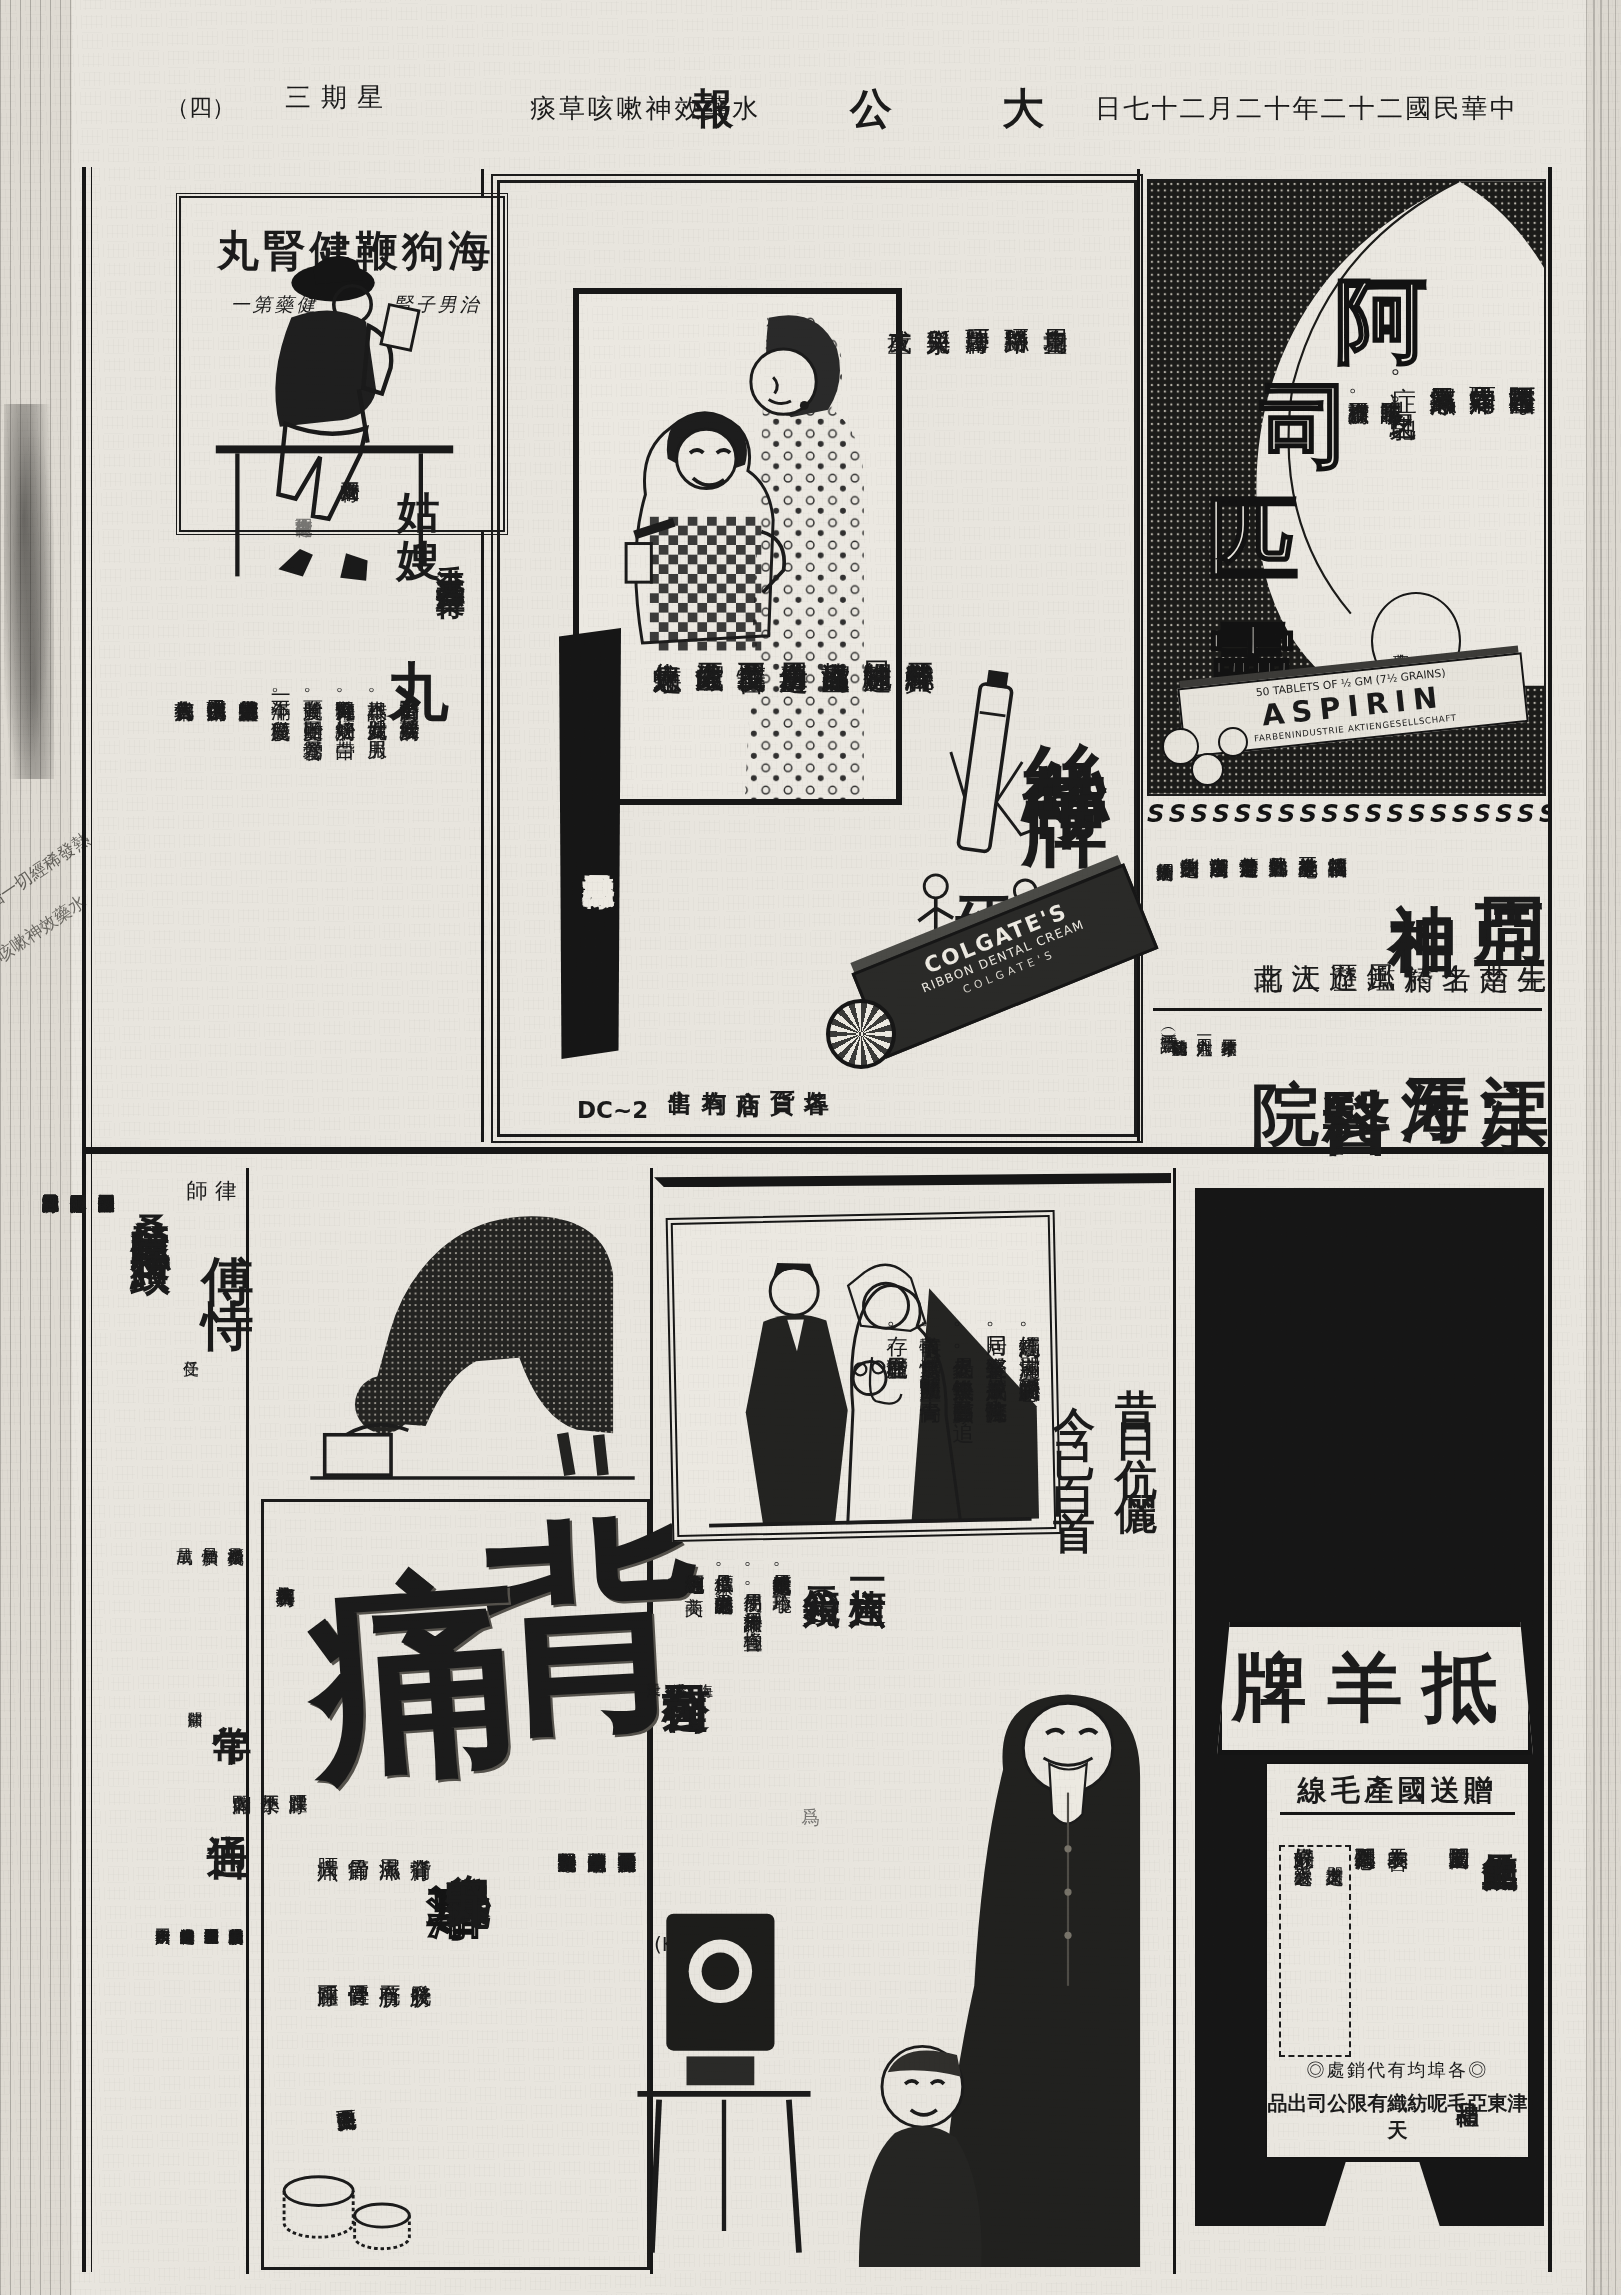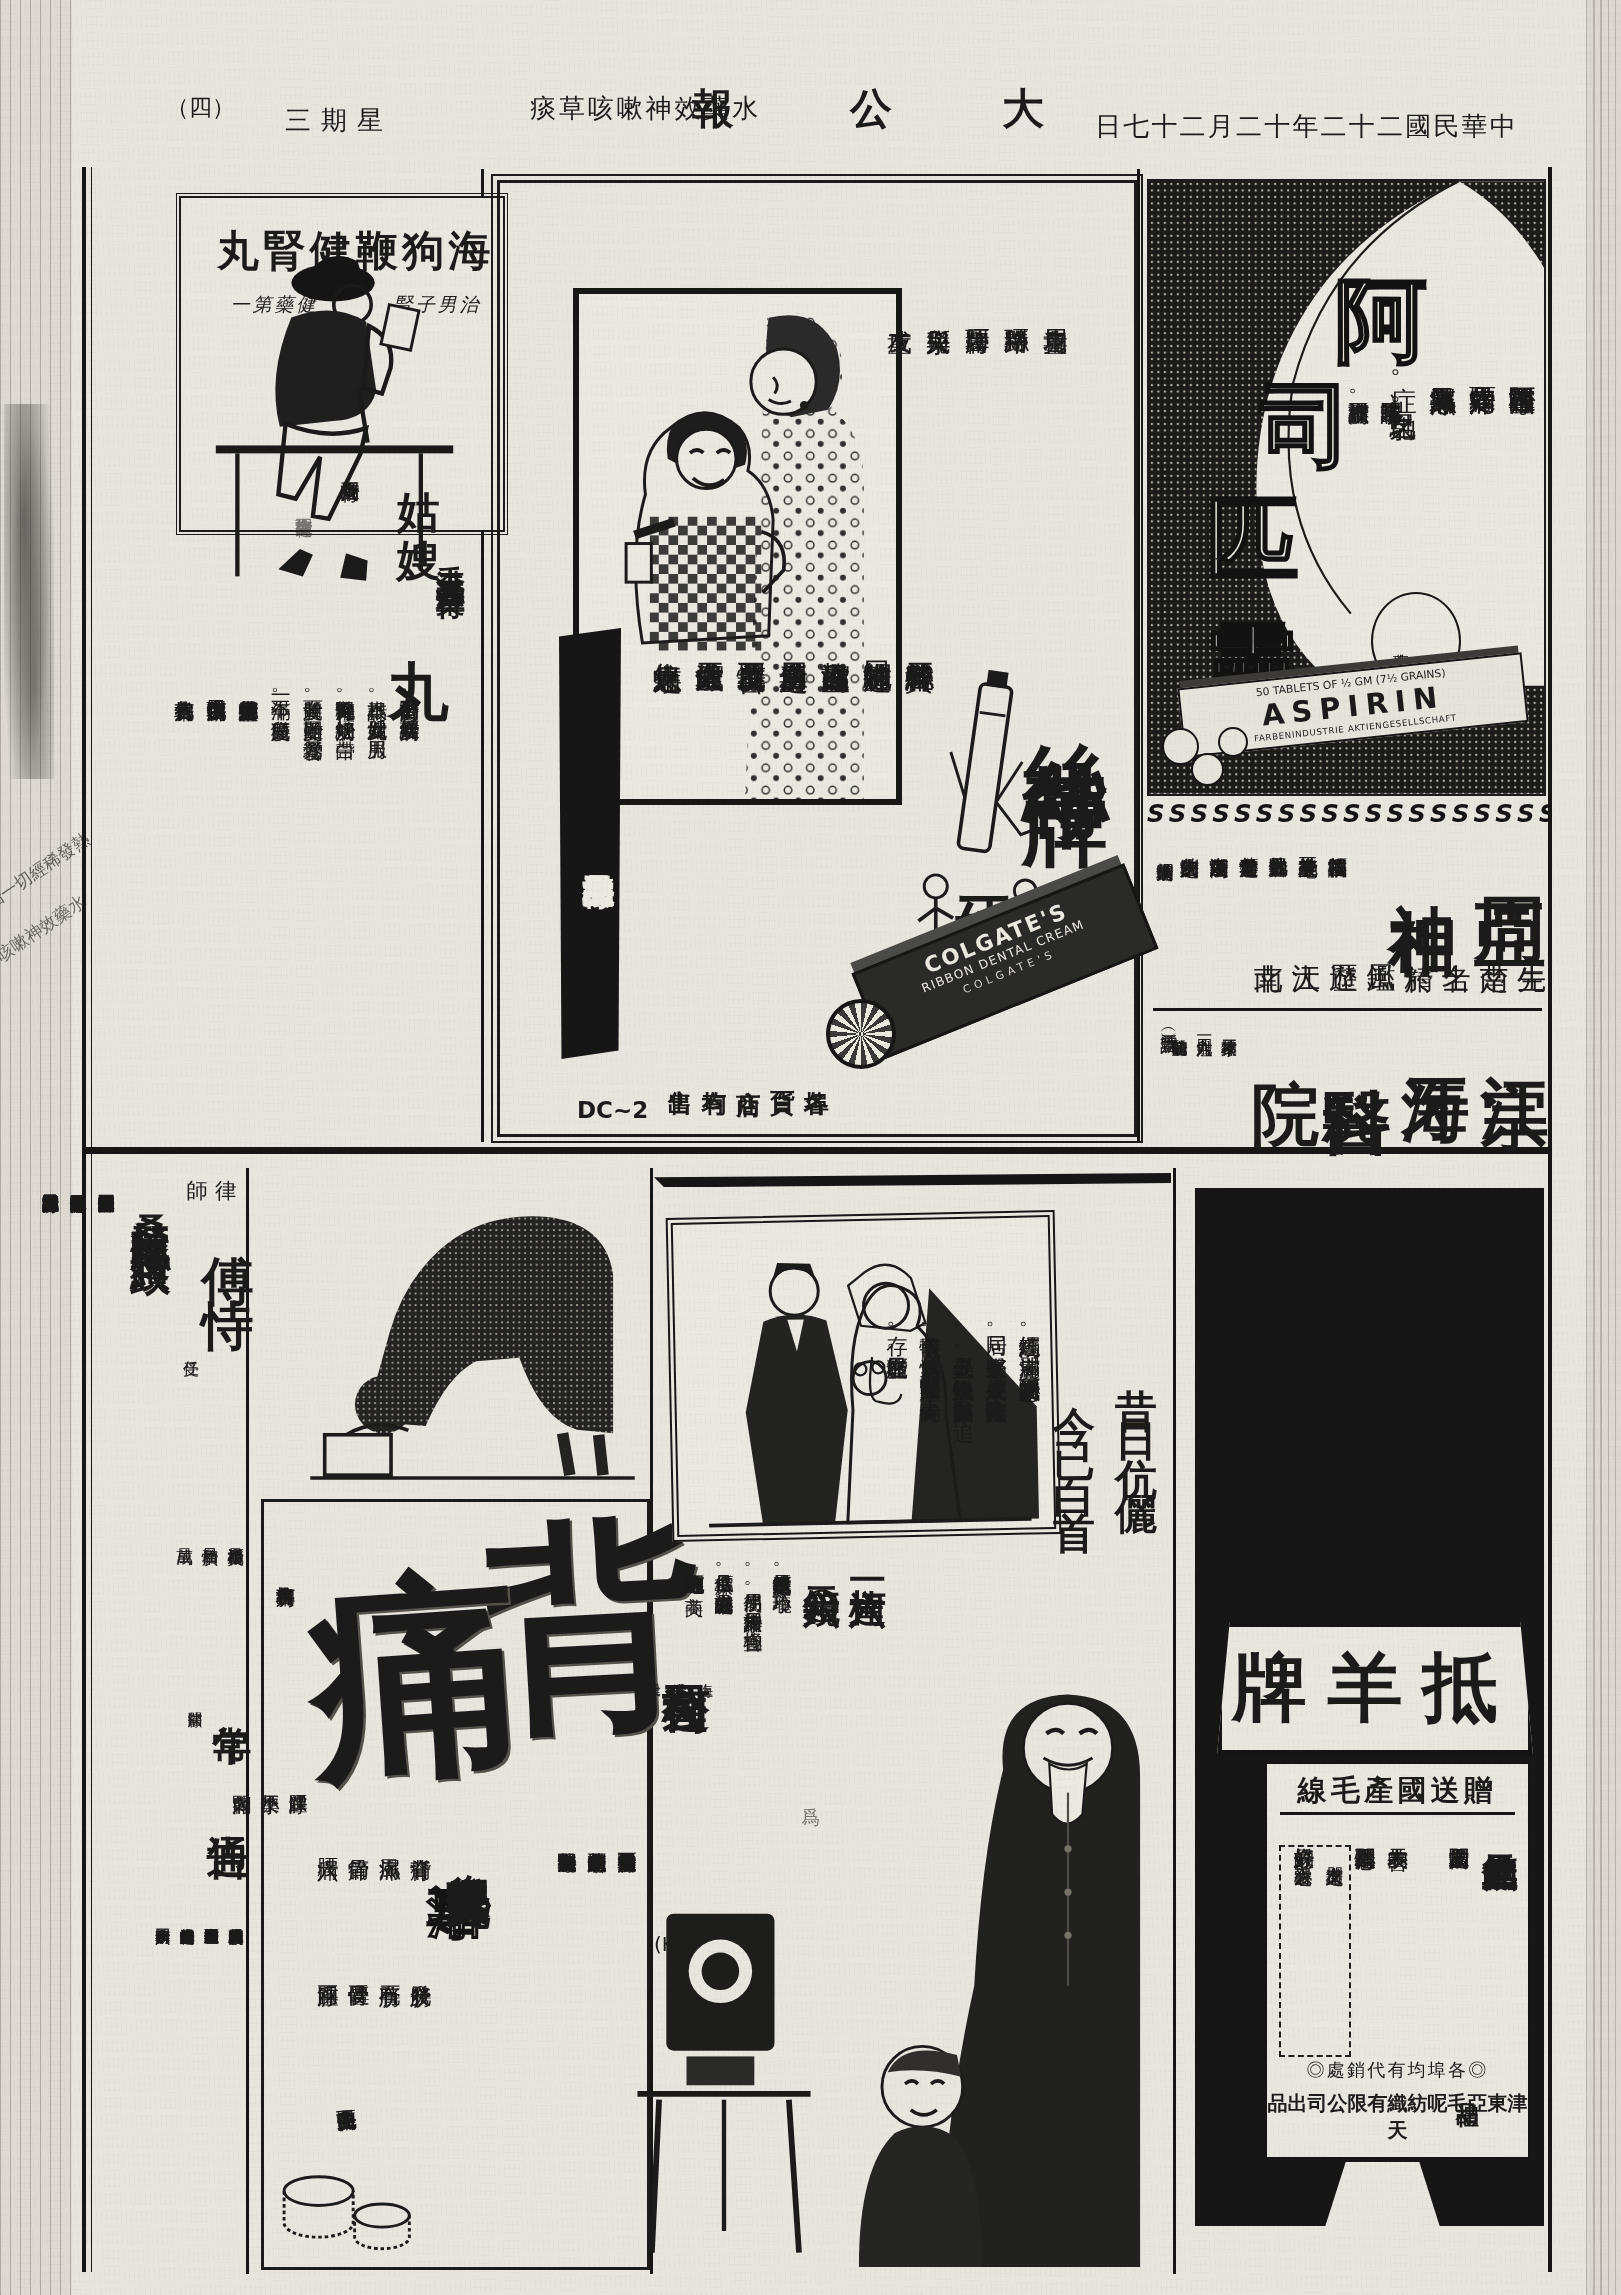"三期星" div.abs { top: 103px -> 80px }
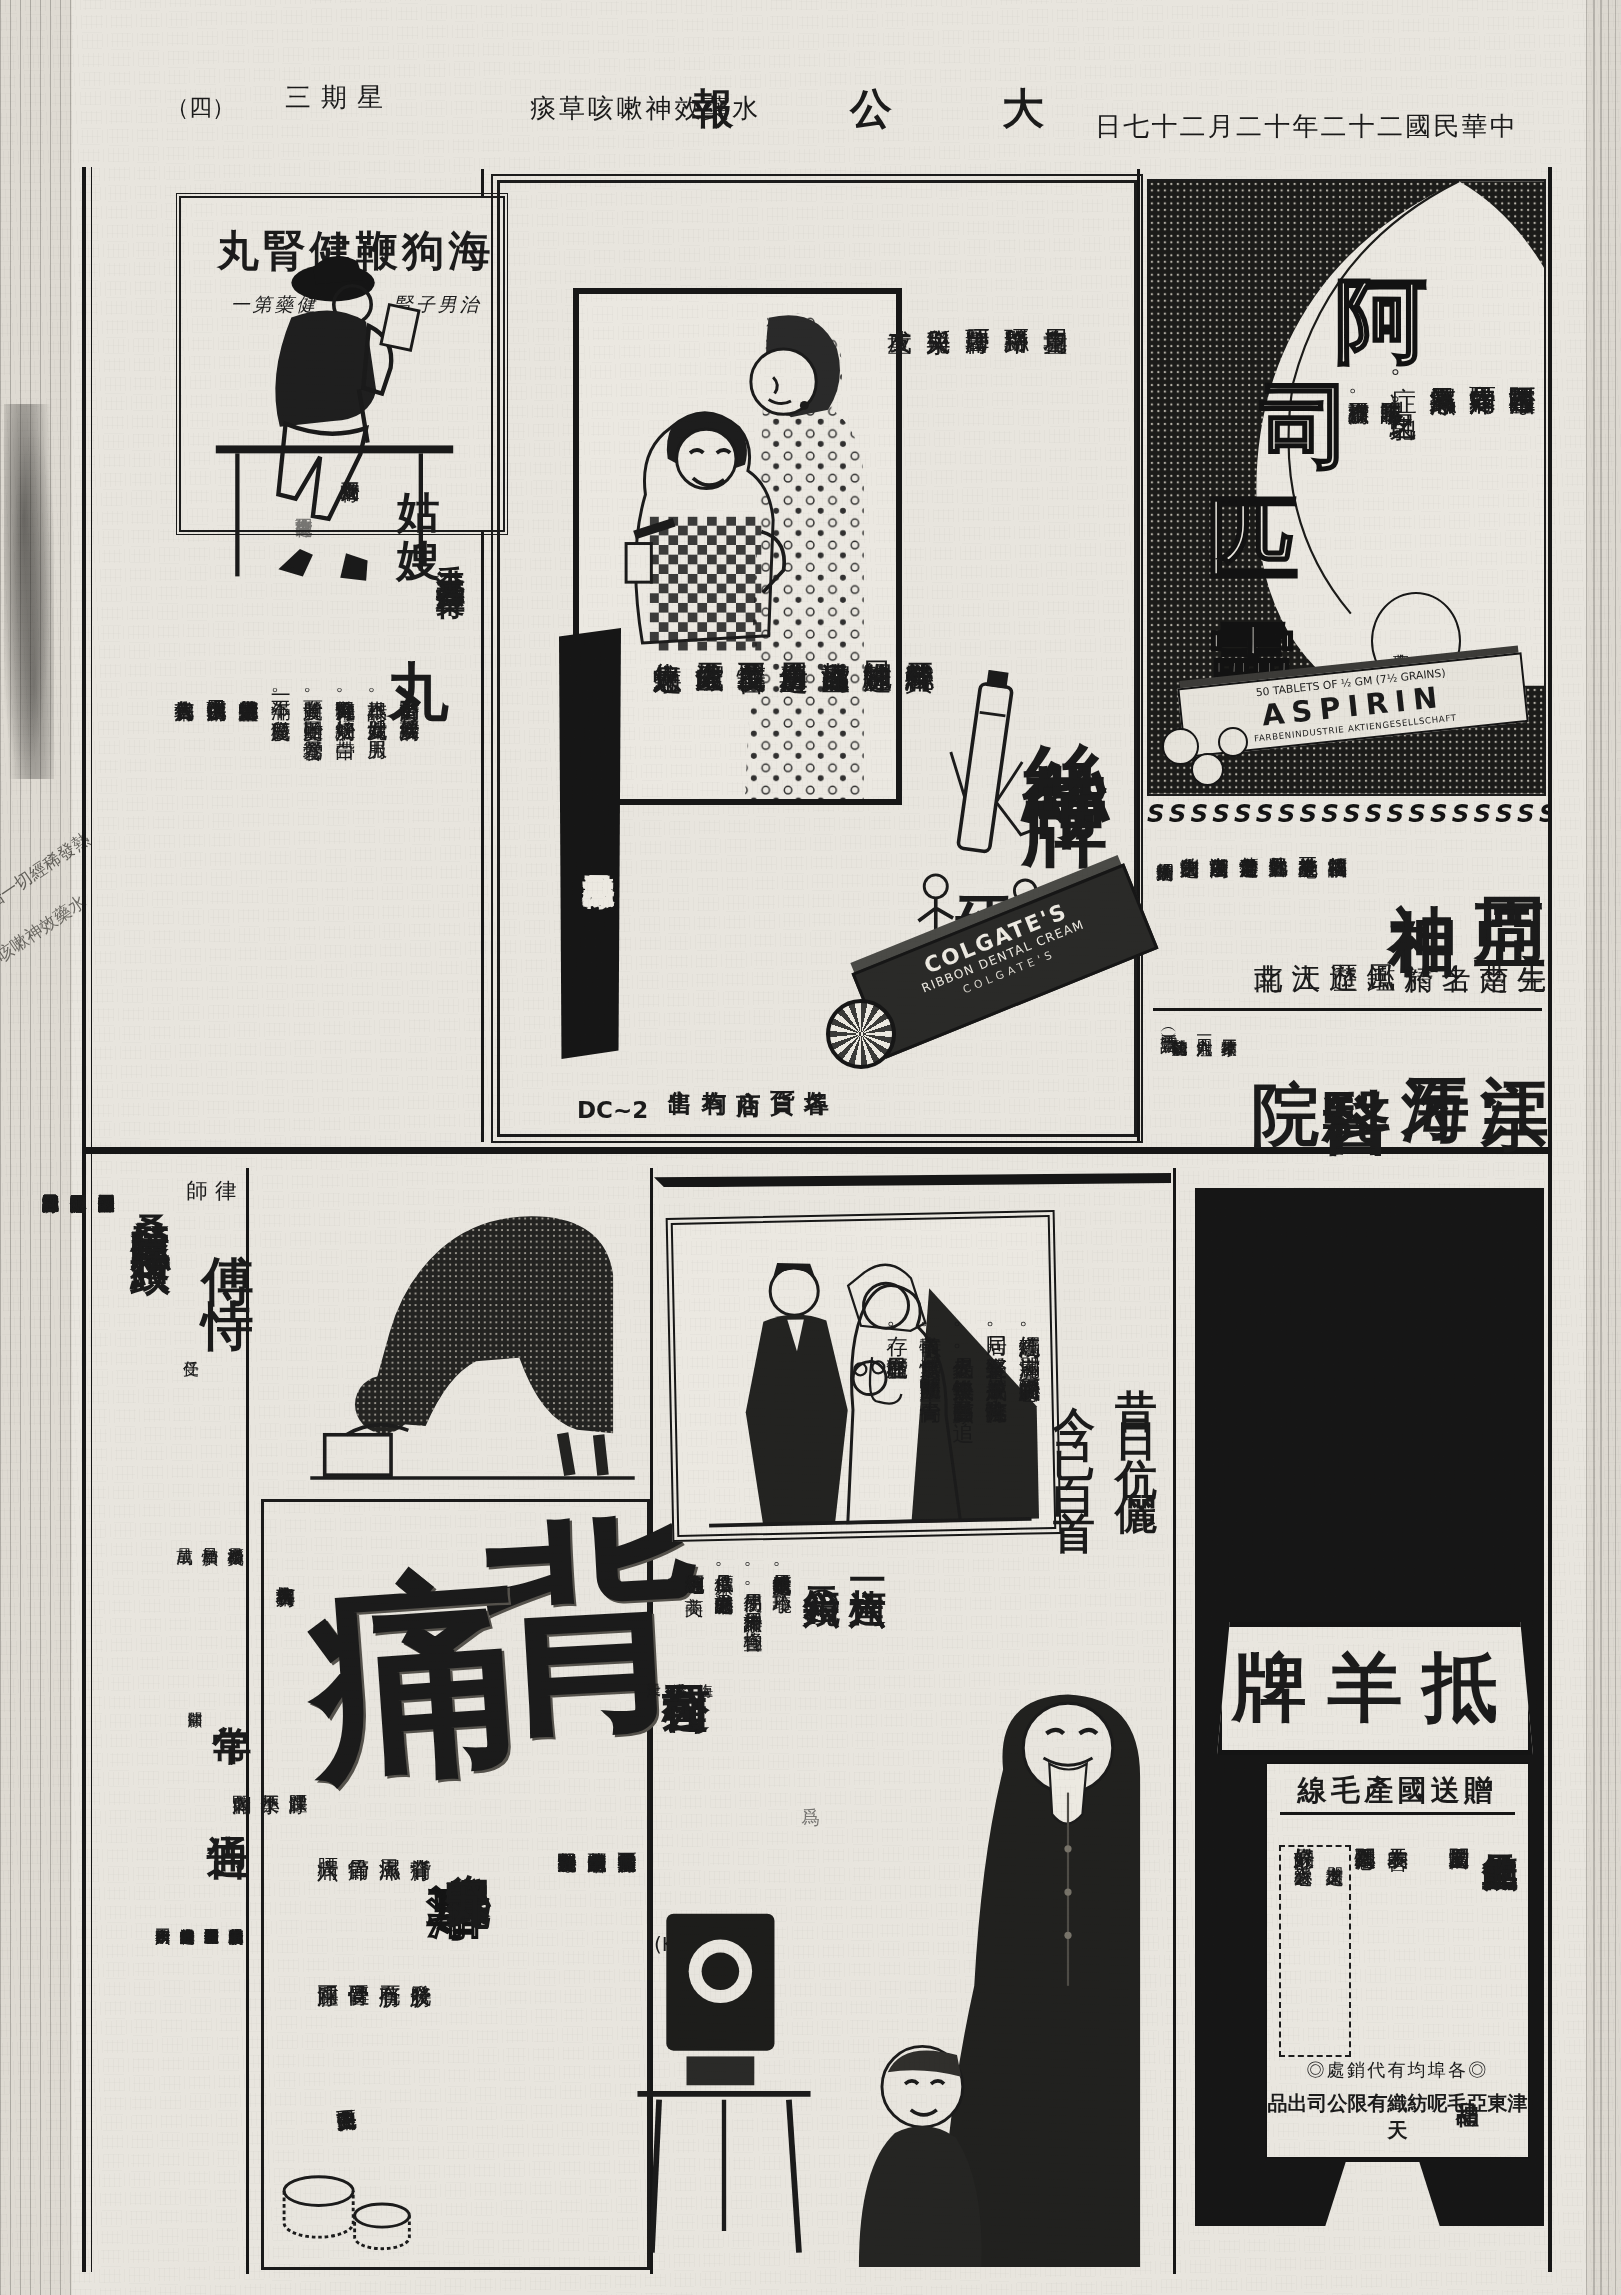"日七十二月二十年二十二國民華中" div.abs { margin-top: 18px -> none }
